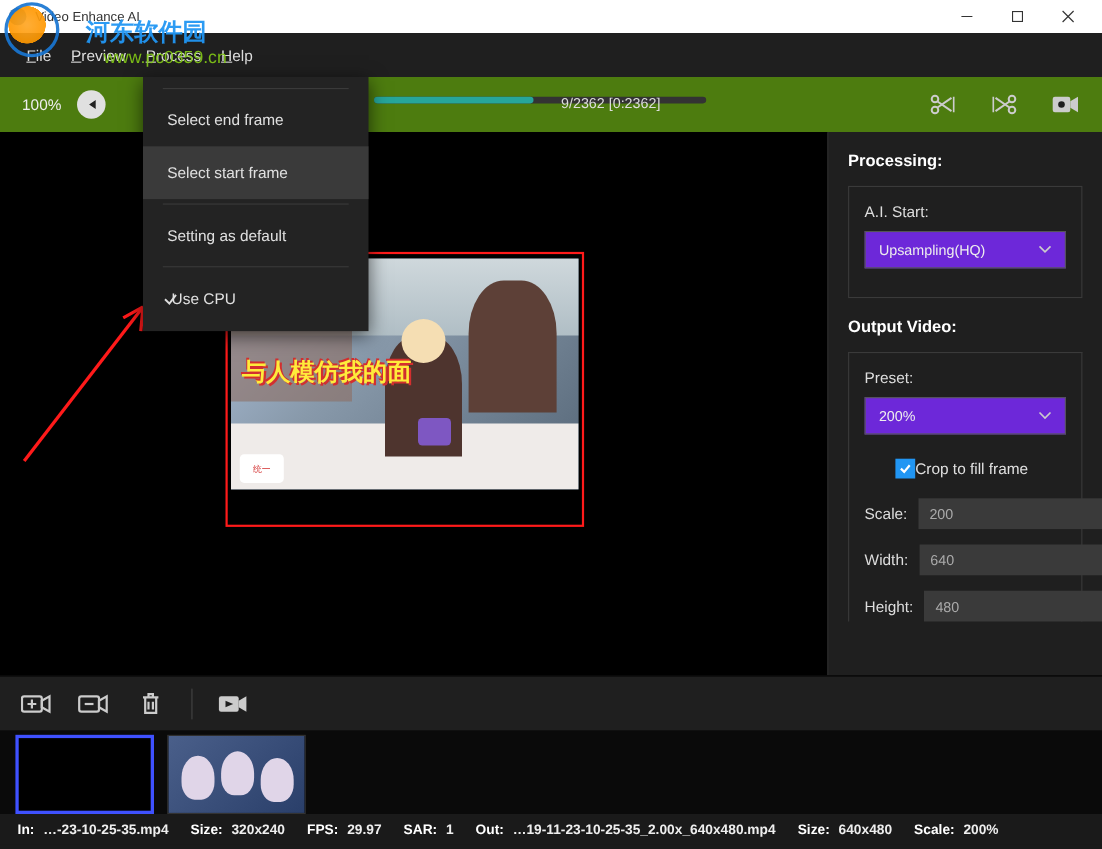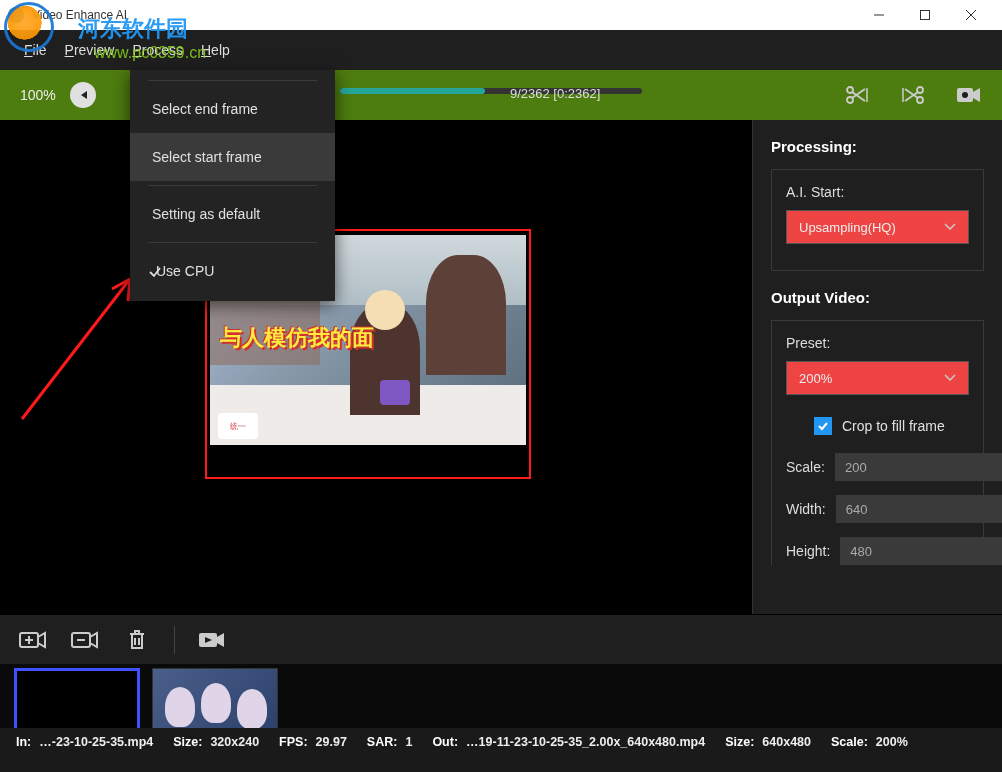"Upsampling(HQ)" .selectbox { background: #ef4444 -> #6d28d9 }
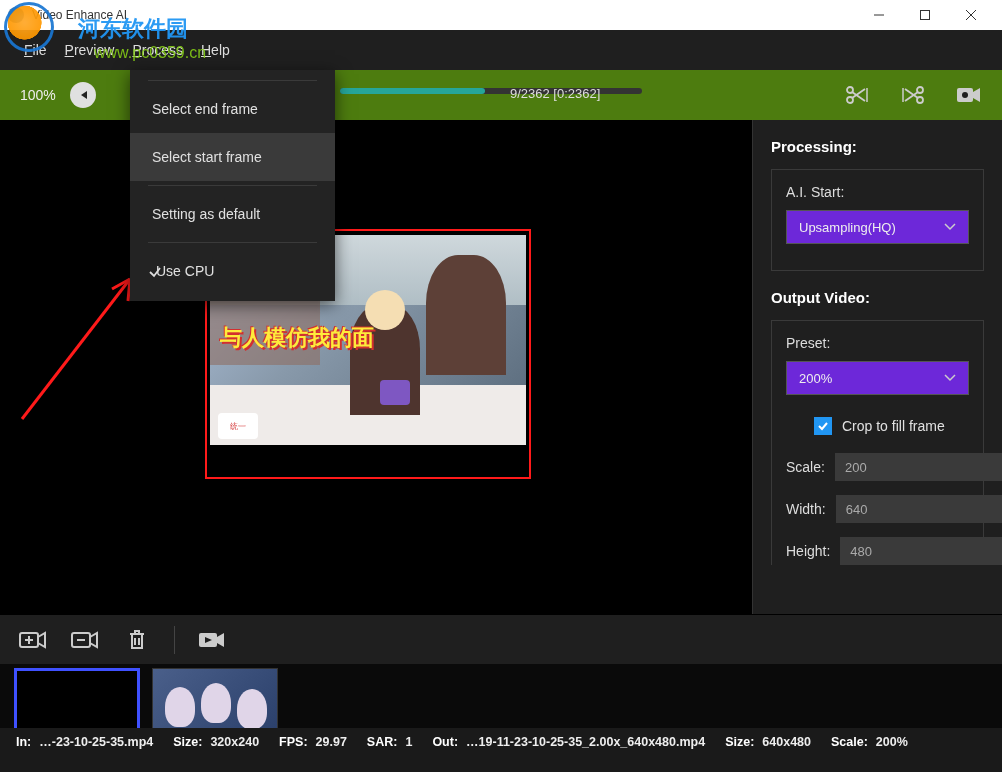"Crop to fill frame" .chkrow { gap: 10px -> none }
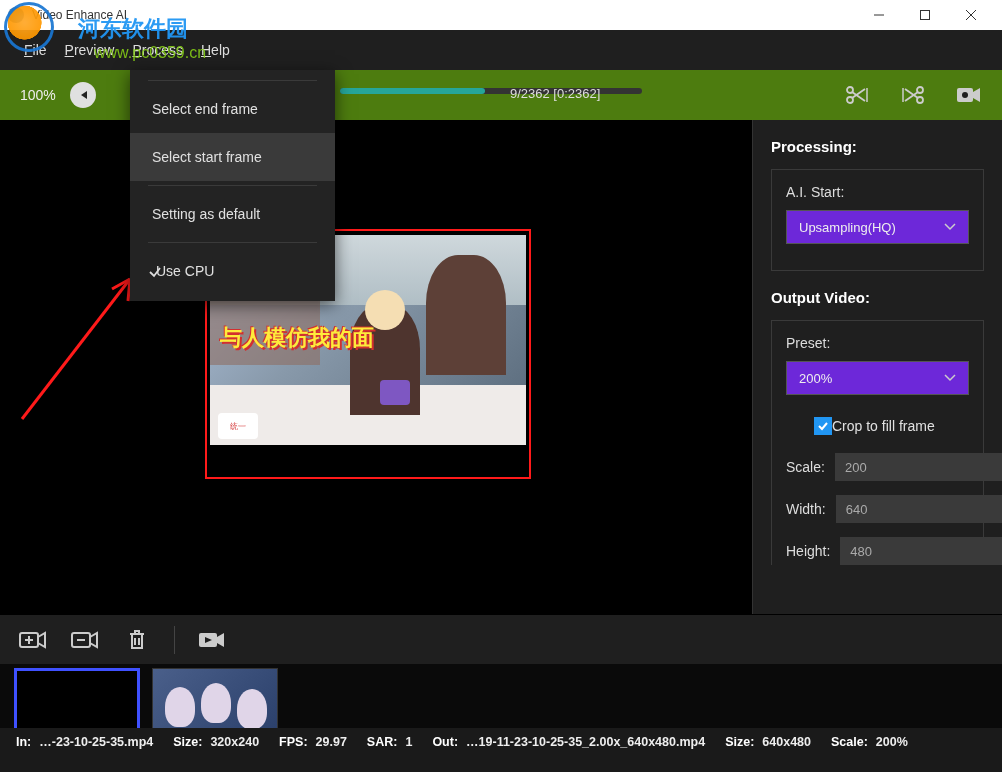"In:" .status { bottom: 16px -> 4px }
